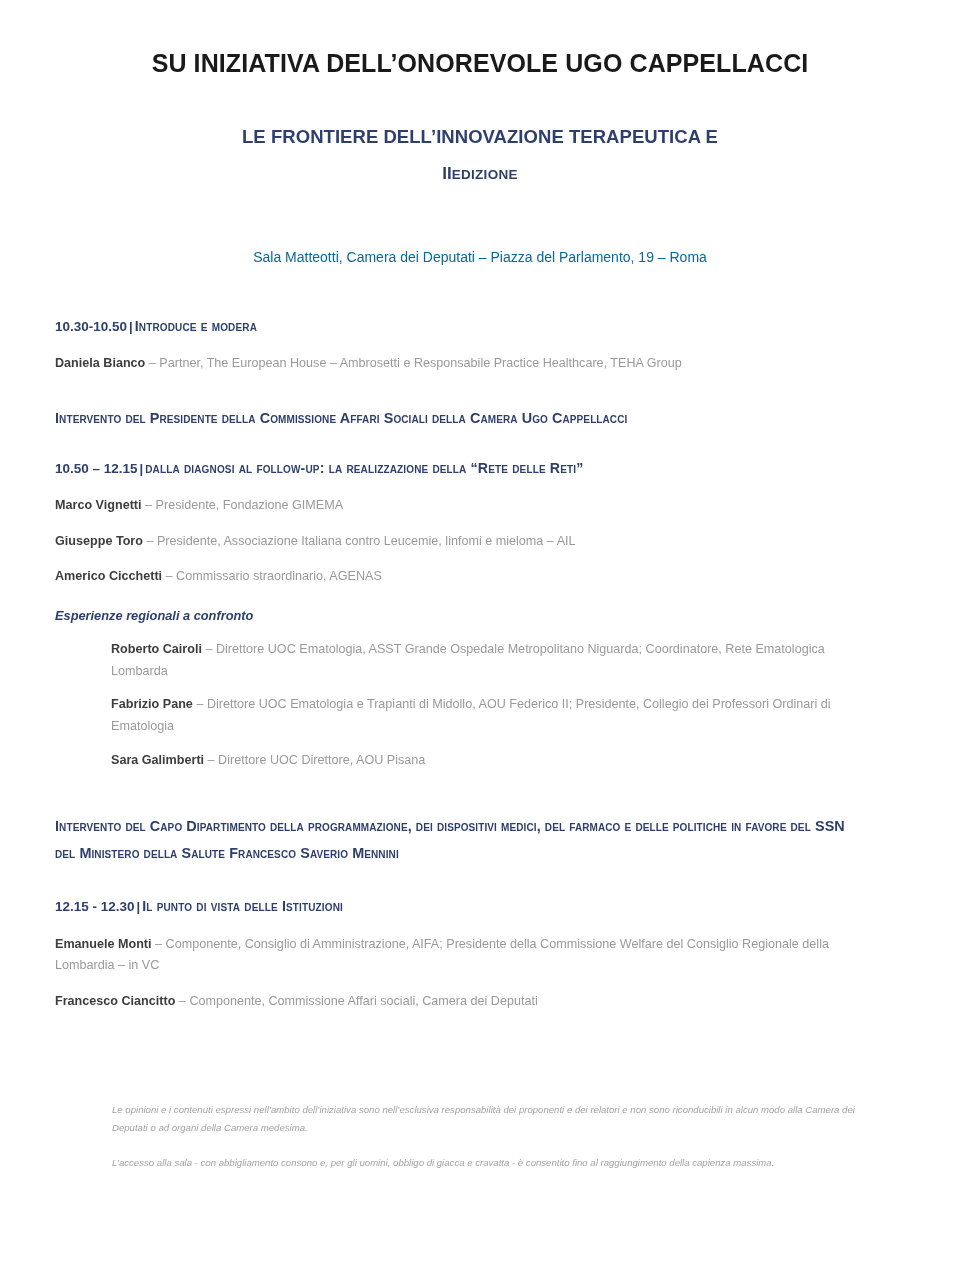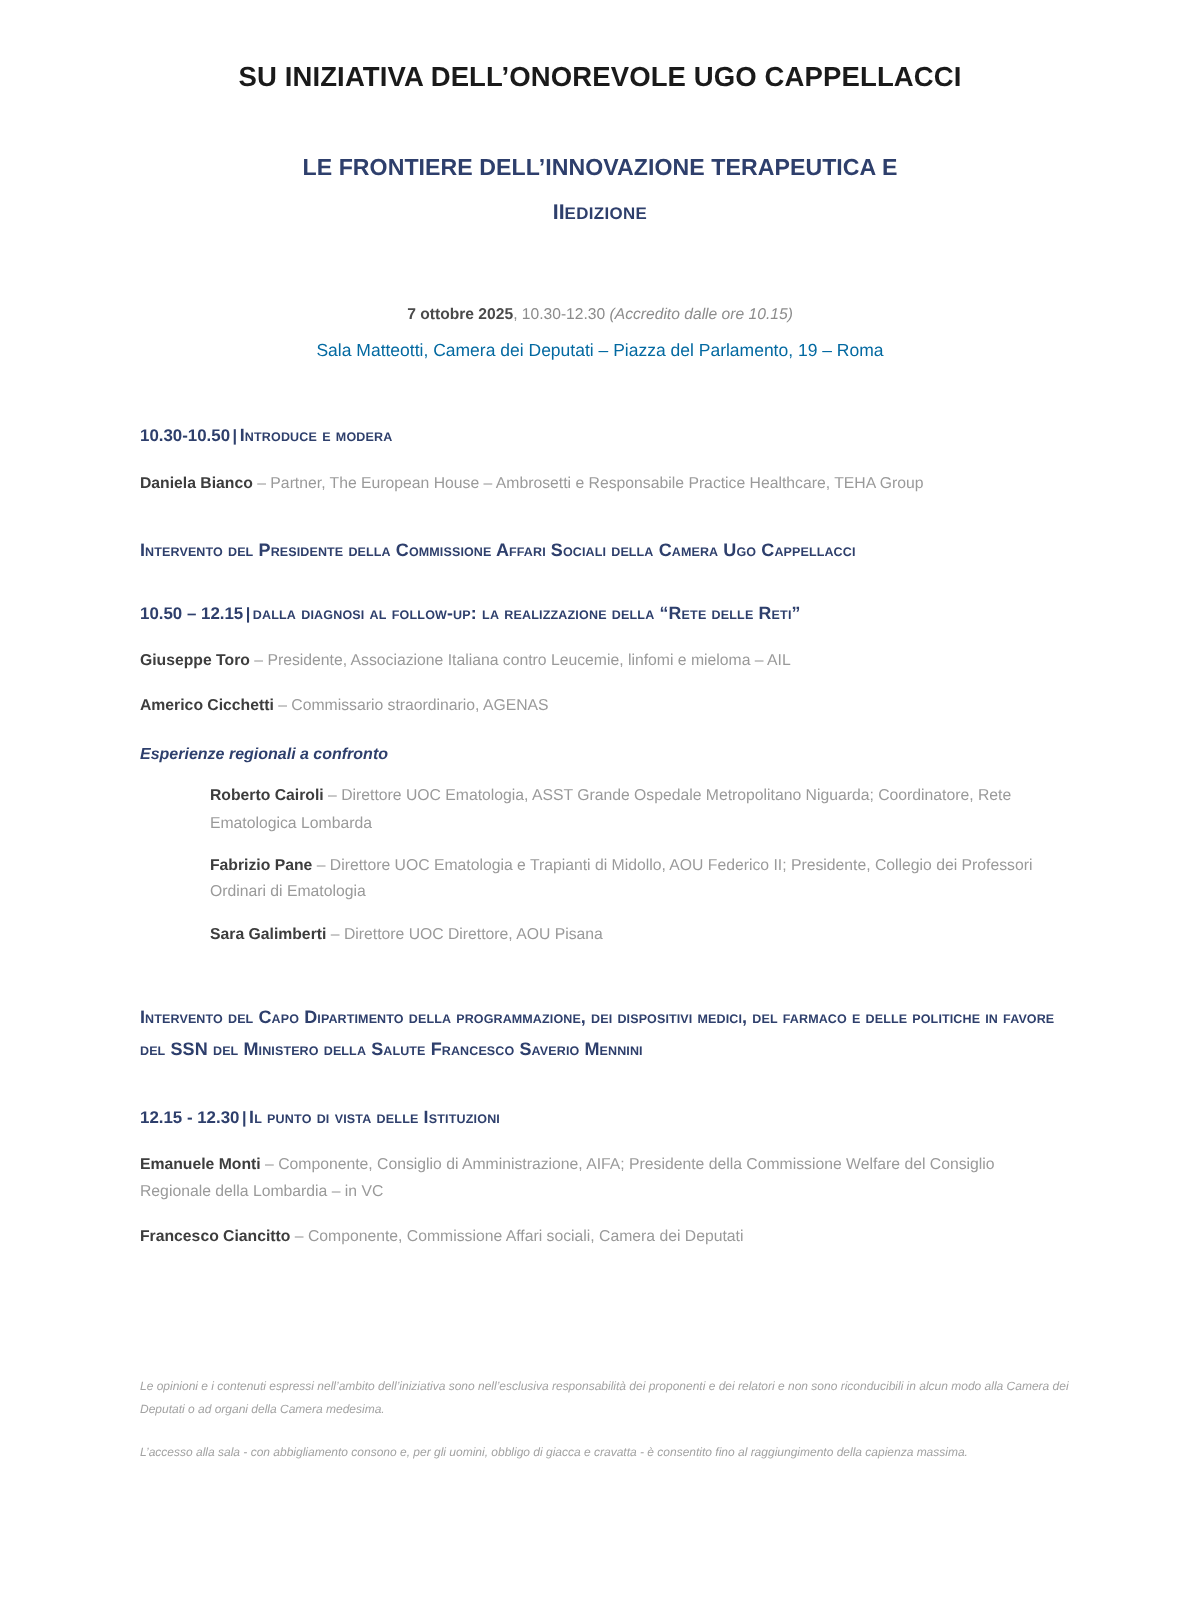"SU INIZIATIVA DELL’ONOREVOLE UGO" .promoter-line { font-size: 22px -> 25px }
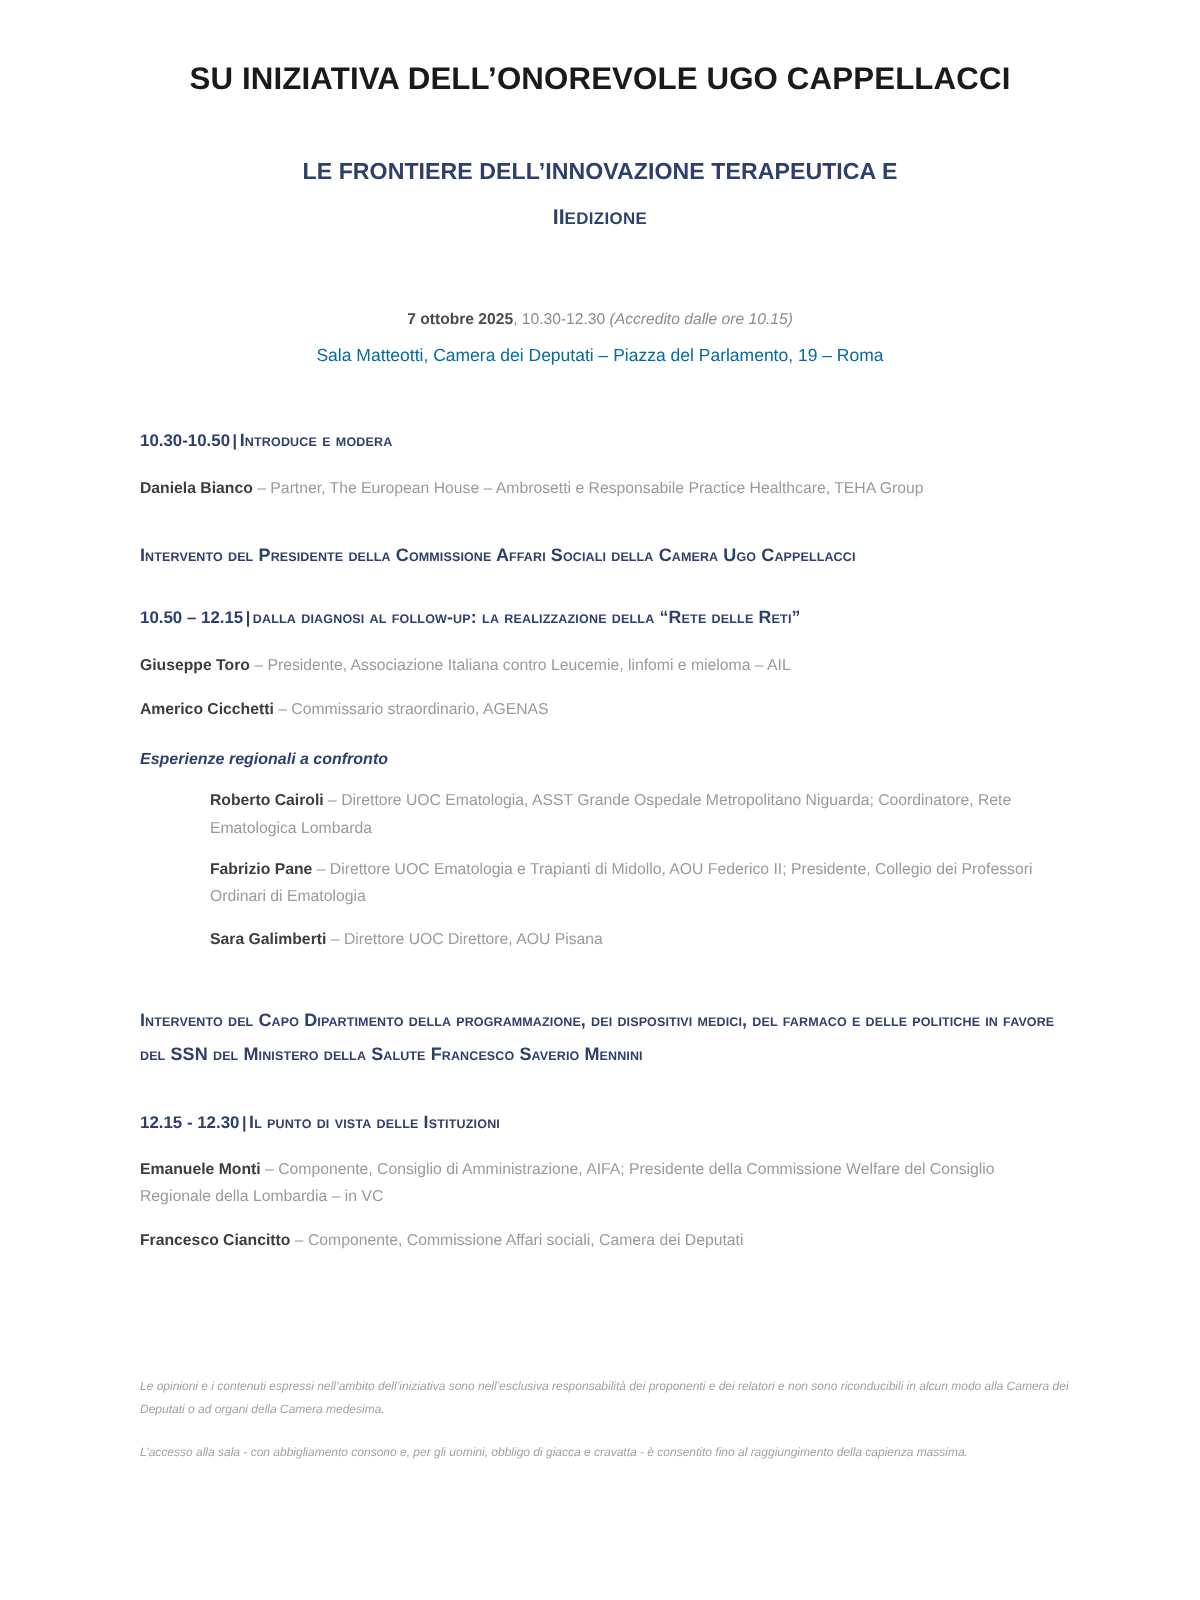"7 ottobre 2025, 10.30-12.30 (Accredito" div { html: <div> <span>7 ottobre 2025</span><span>, 10.30-12.30 </span><span>(Accredito dalle ore 10.15)</span> </div> -> none }
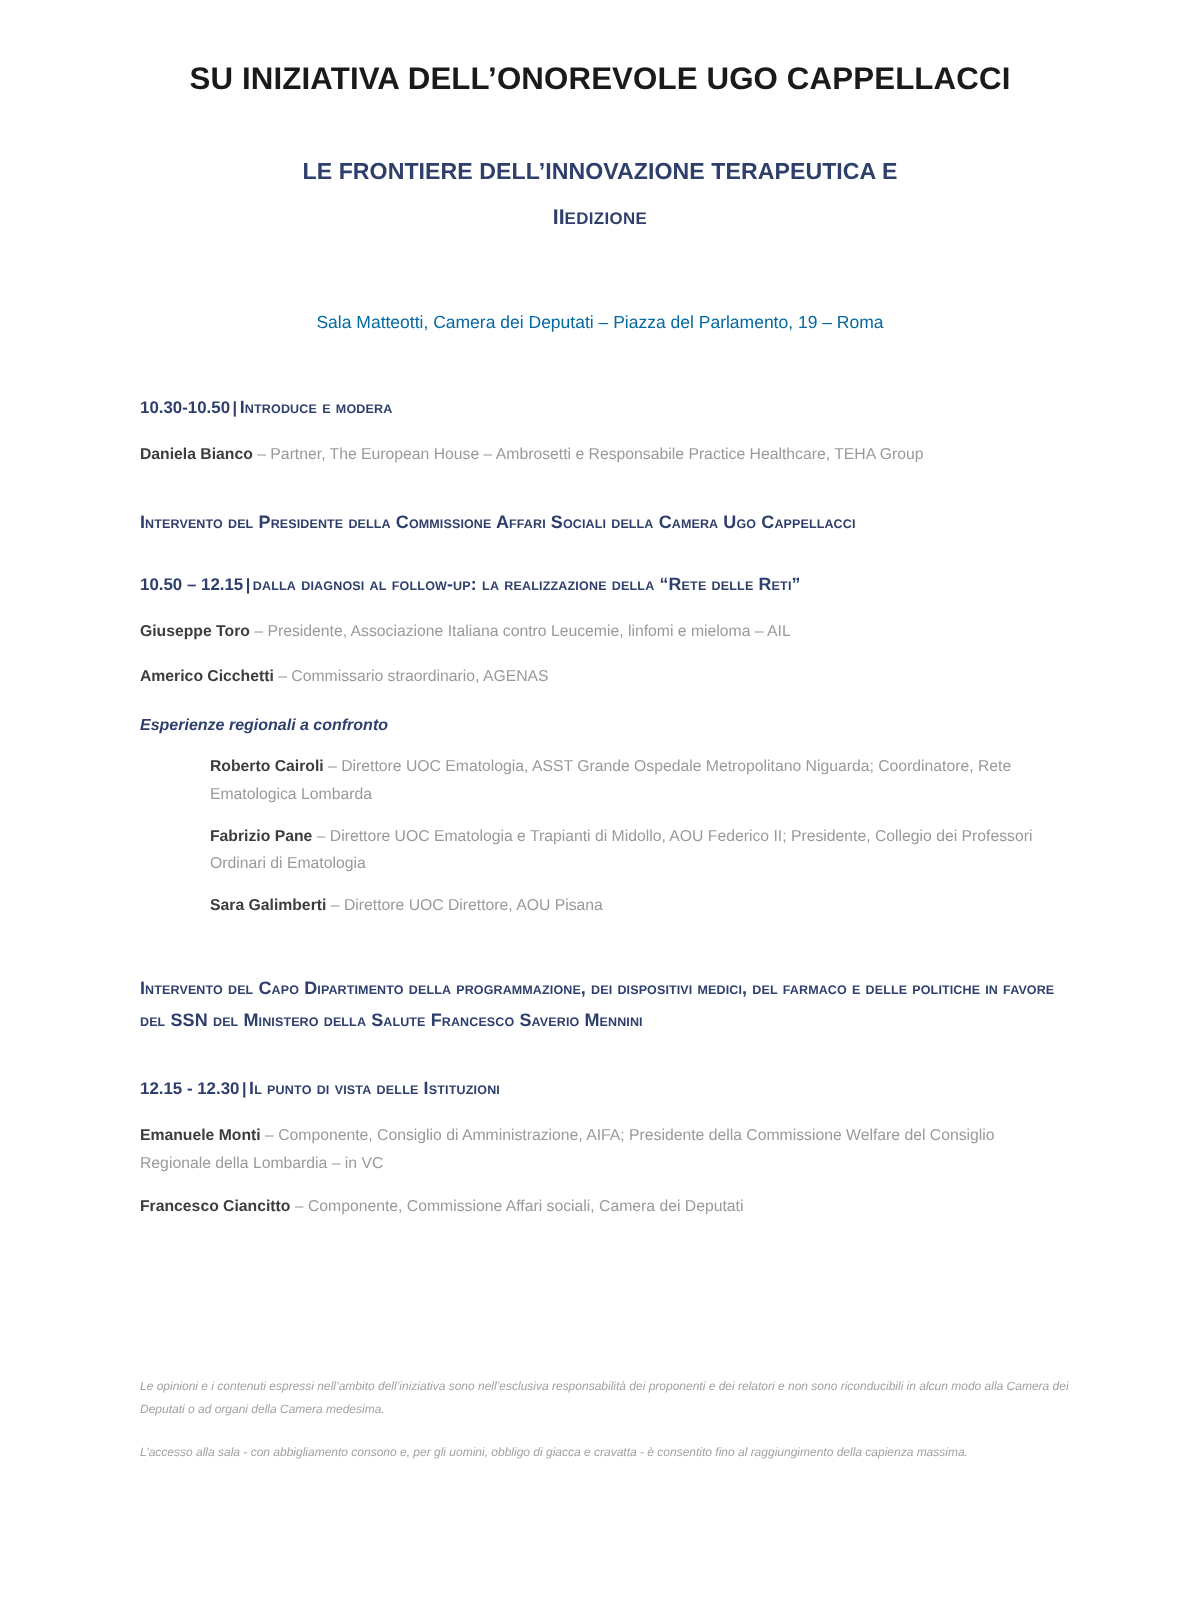"10.30-10.50 | Introduce e modera" .program { padding: 0 112px 0 112px -> 0 112px 0 55px }
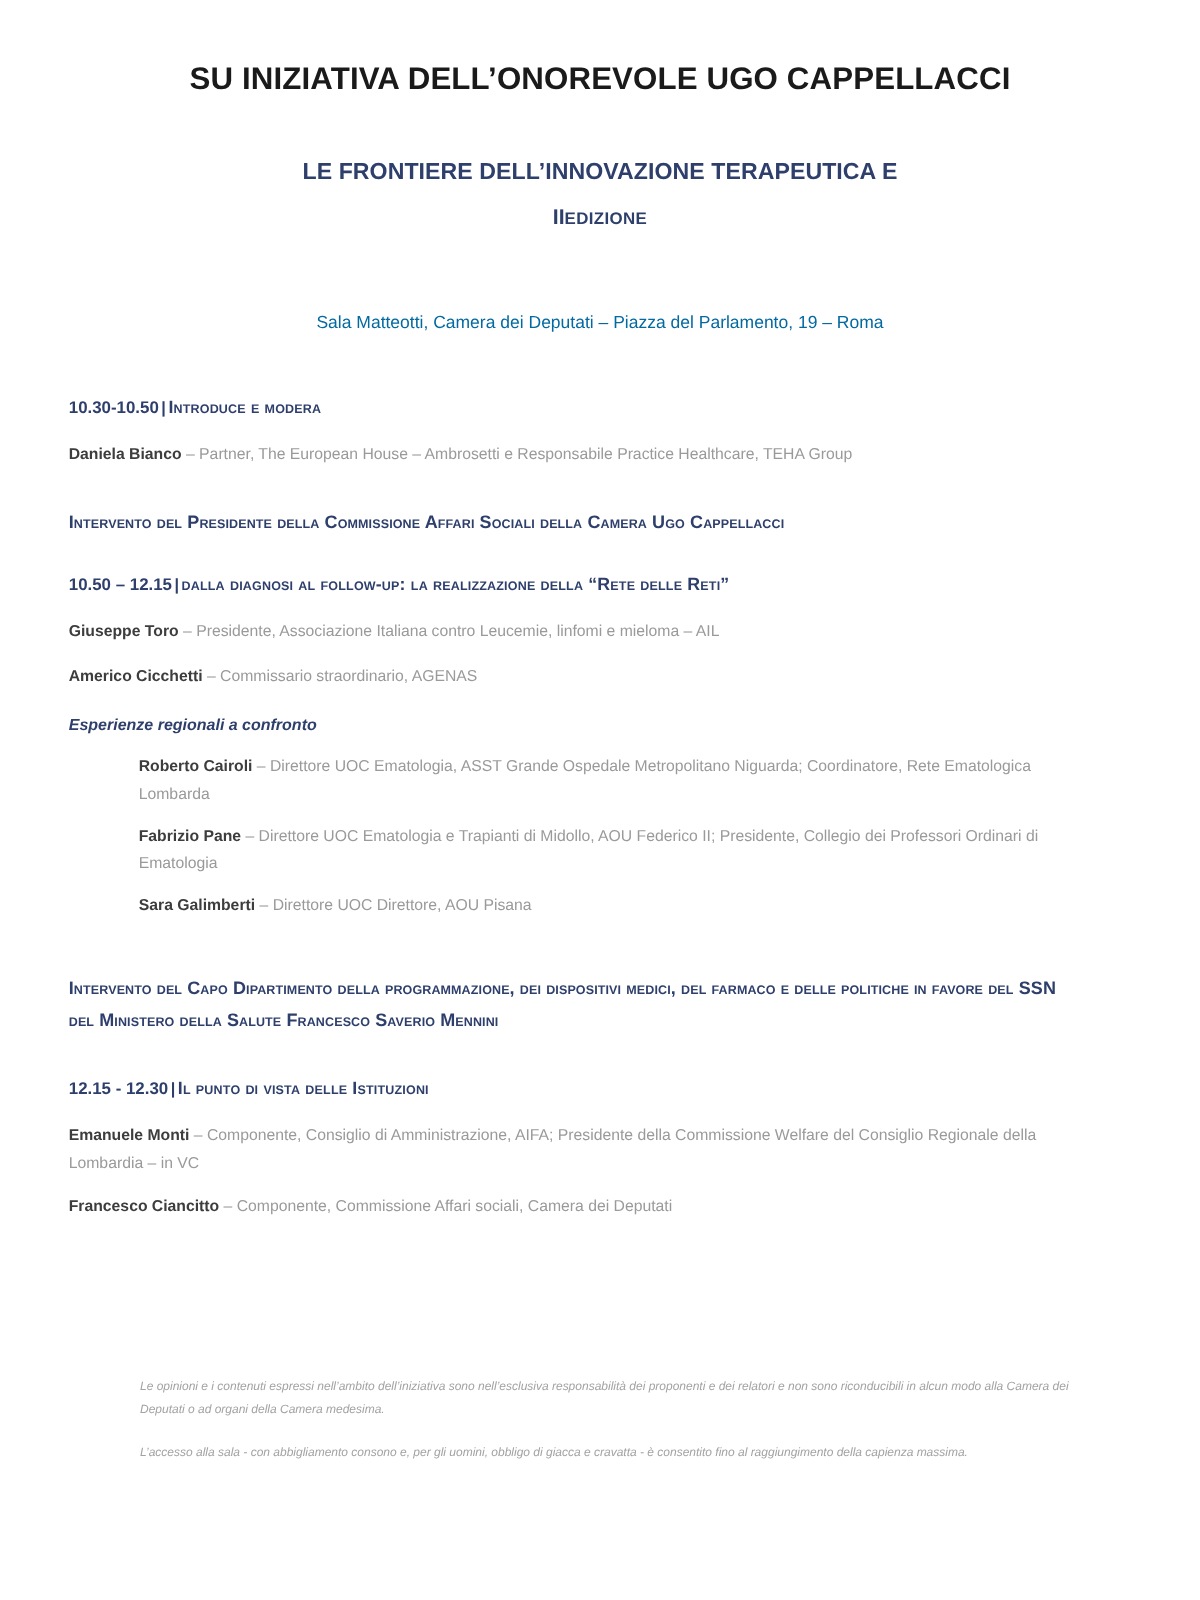"Marco Vignetti – Presidente, Fondazione" div.person { html: none -> <div> <span>Marco Vignetti</span><span> – Presidente, Fondazione GIMEMA</span> </div> }
